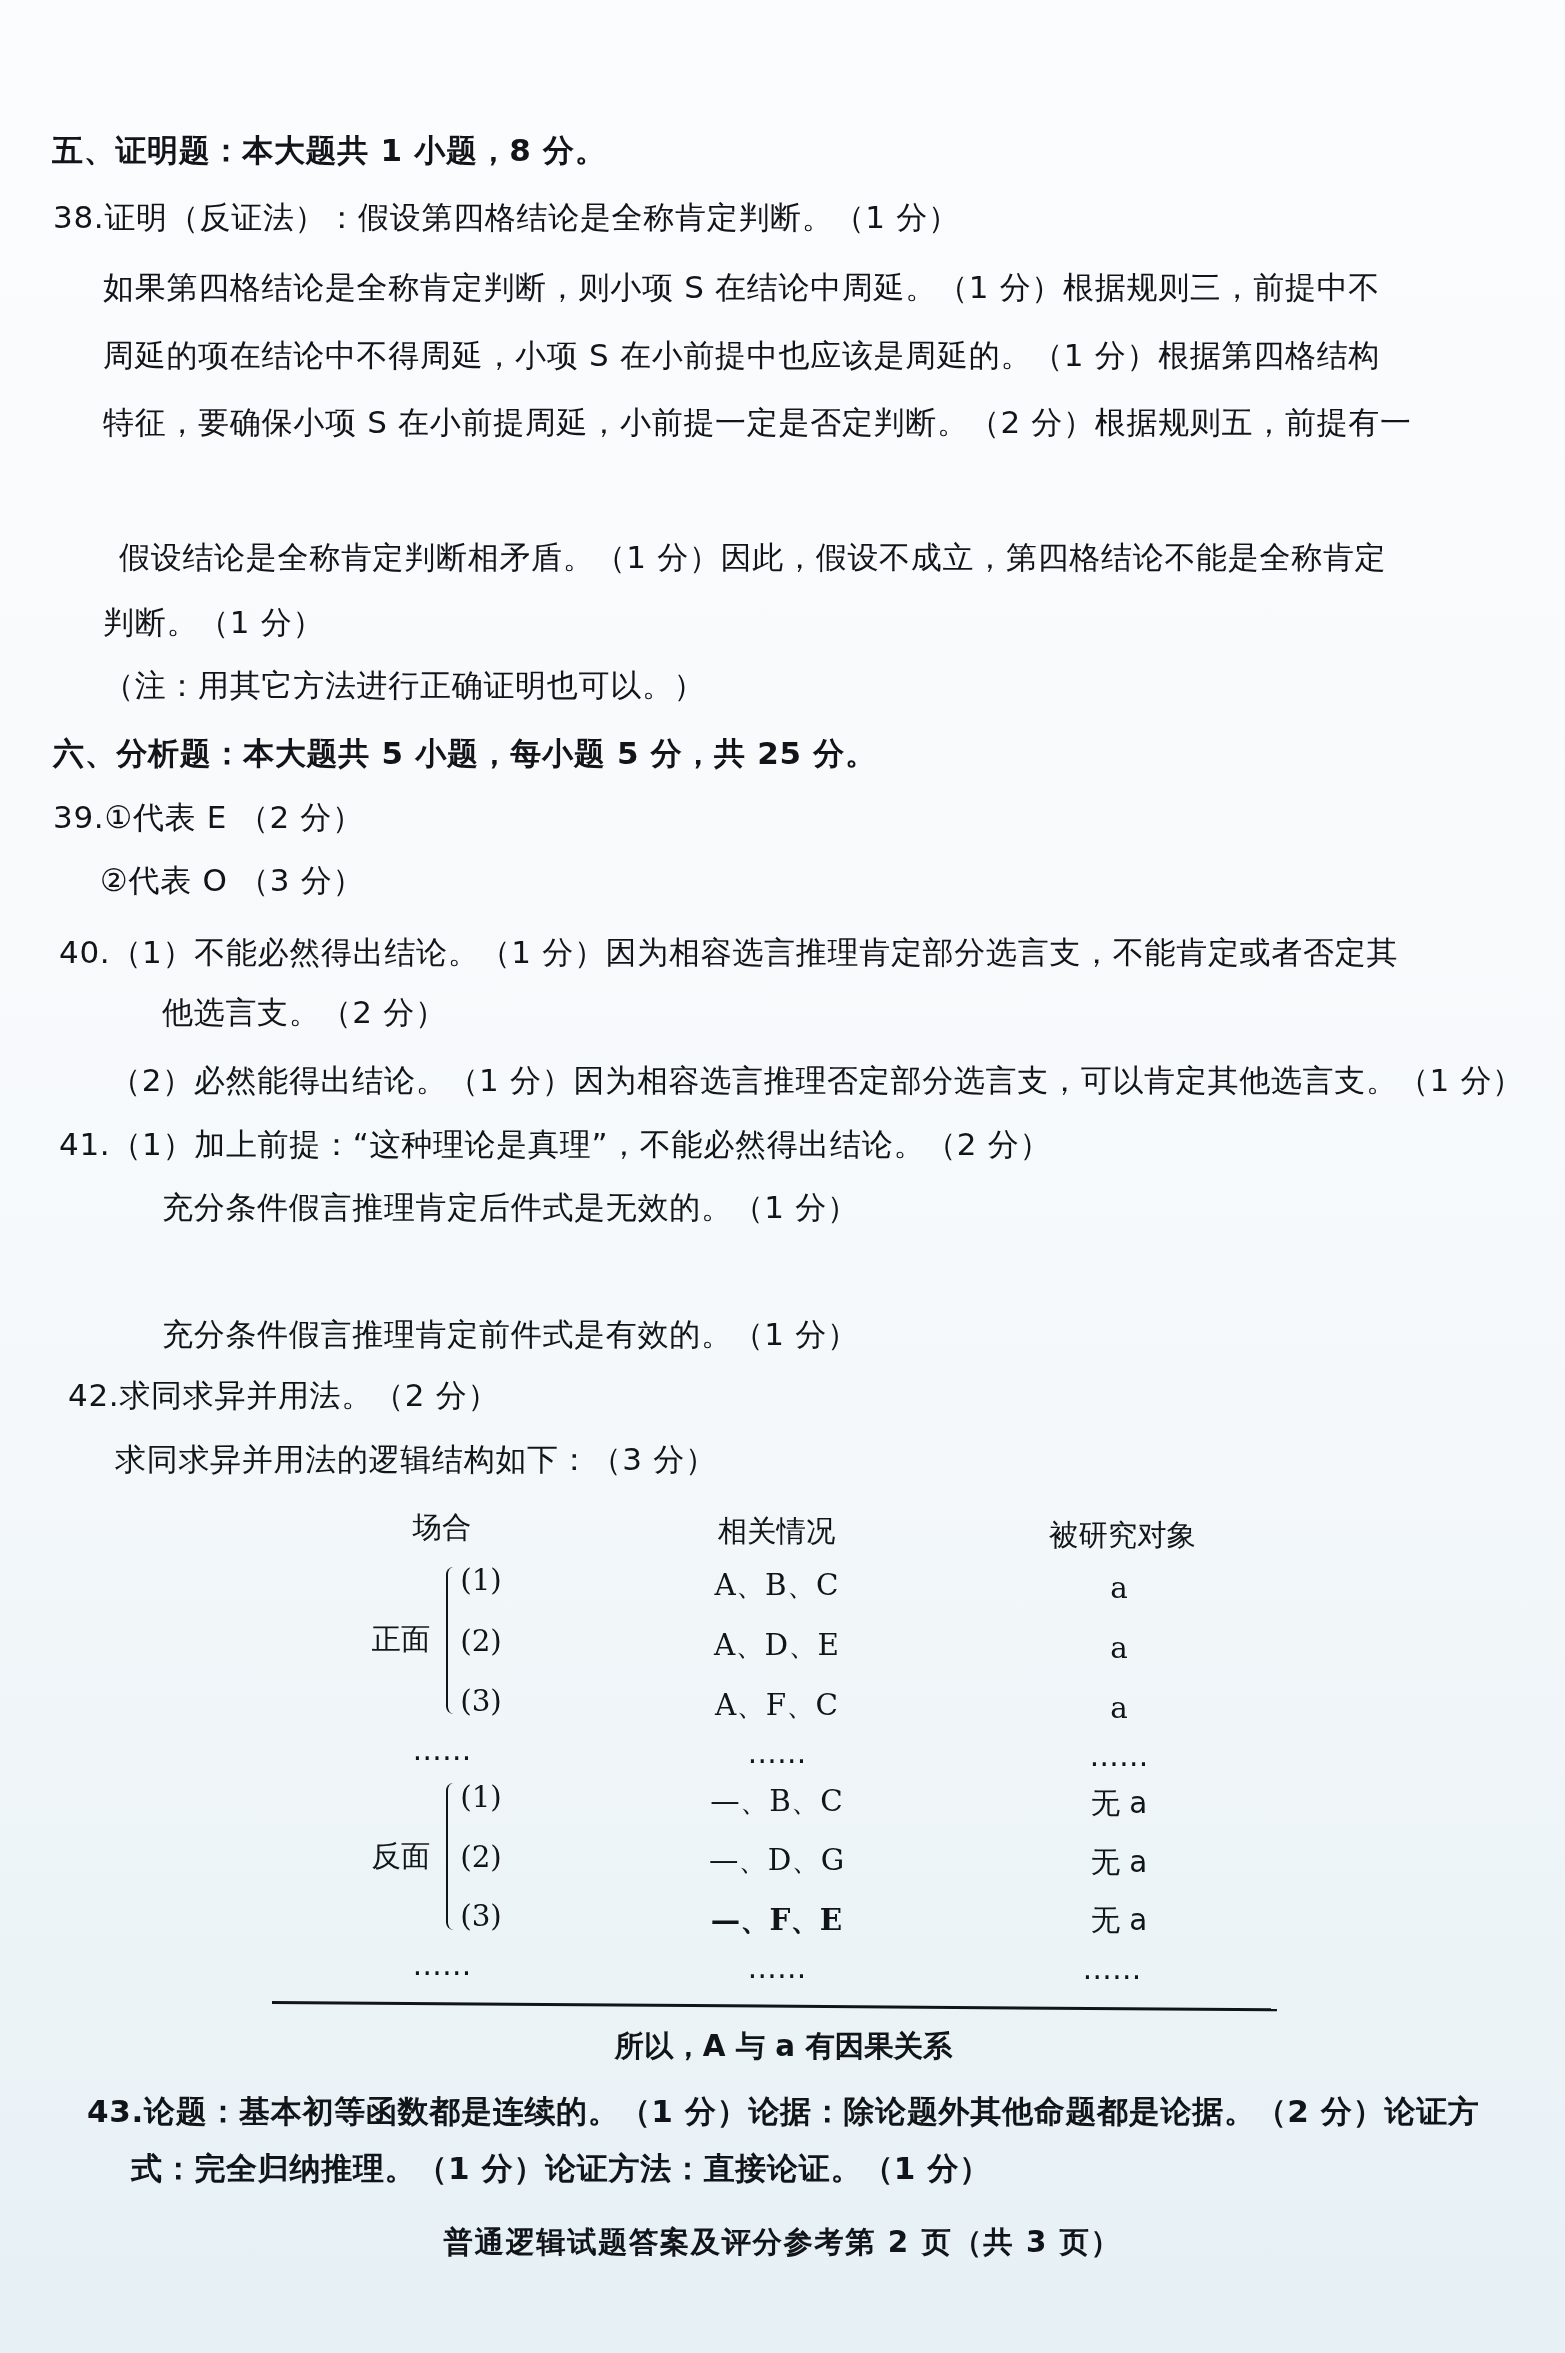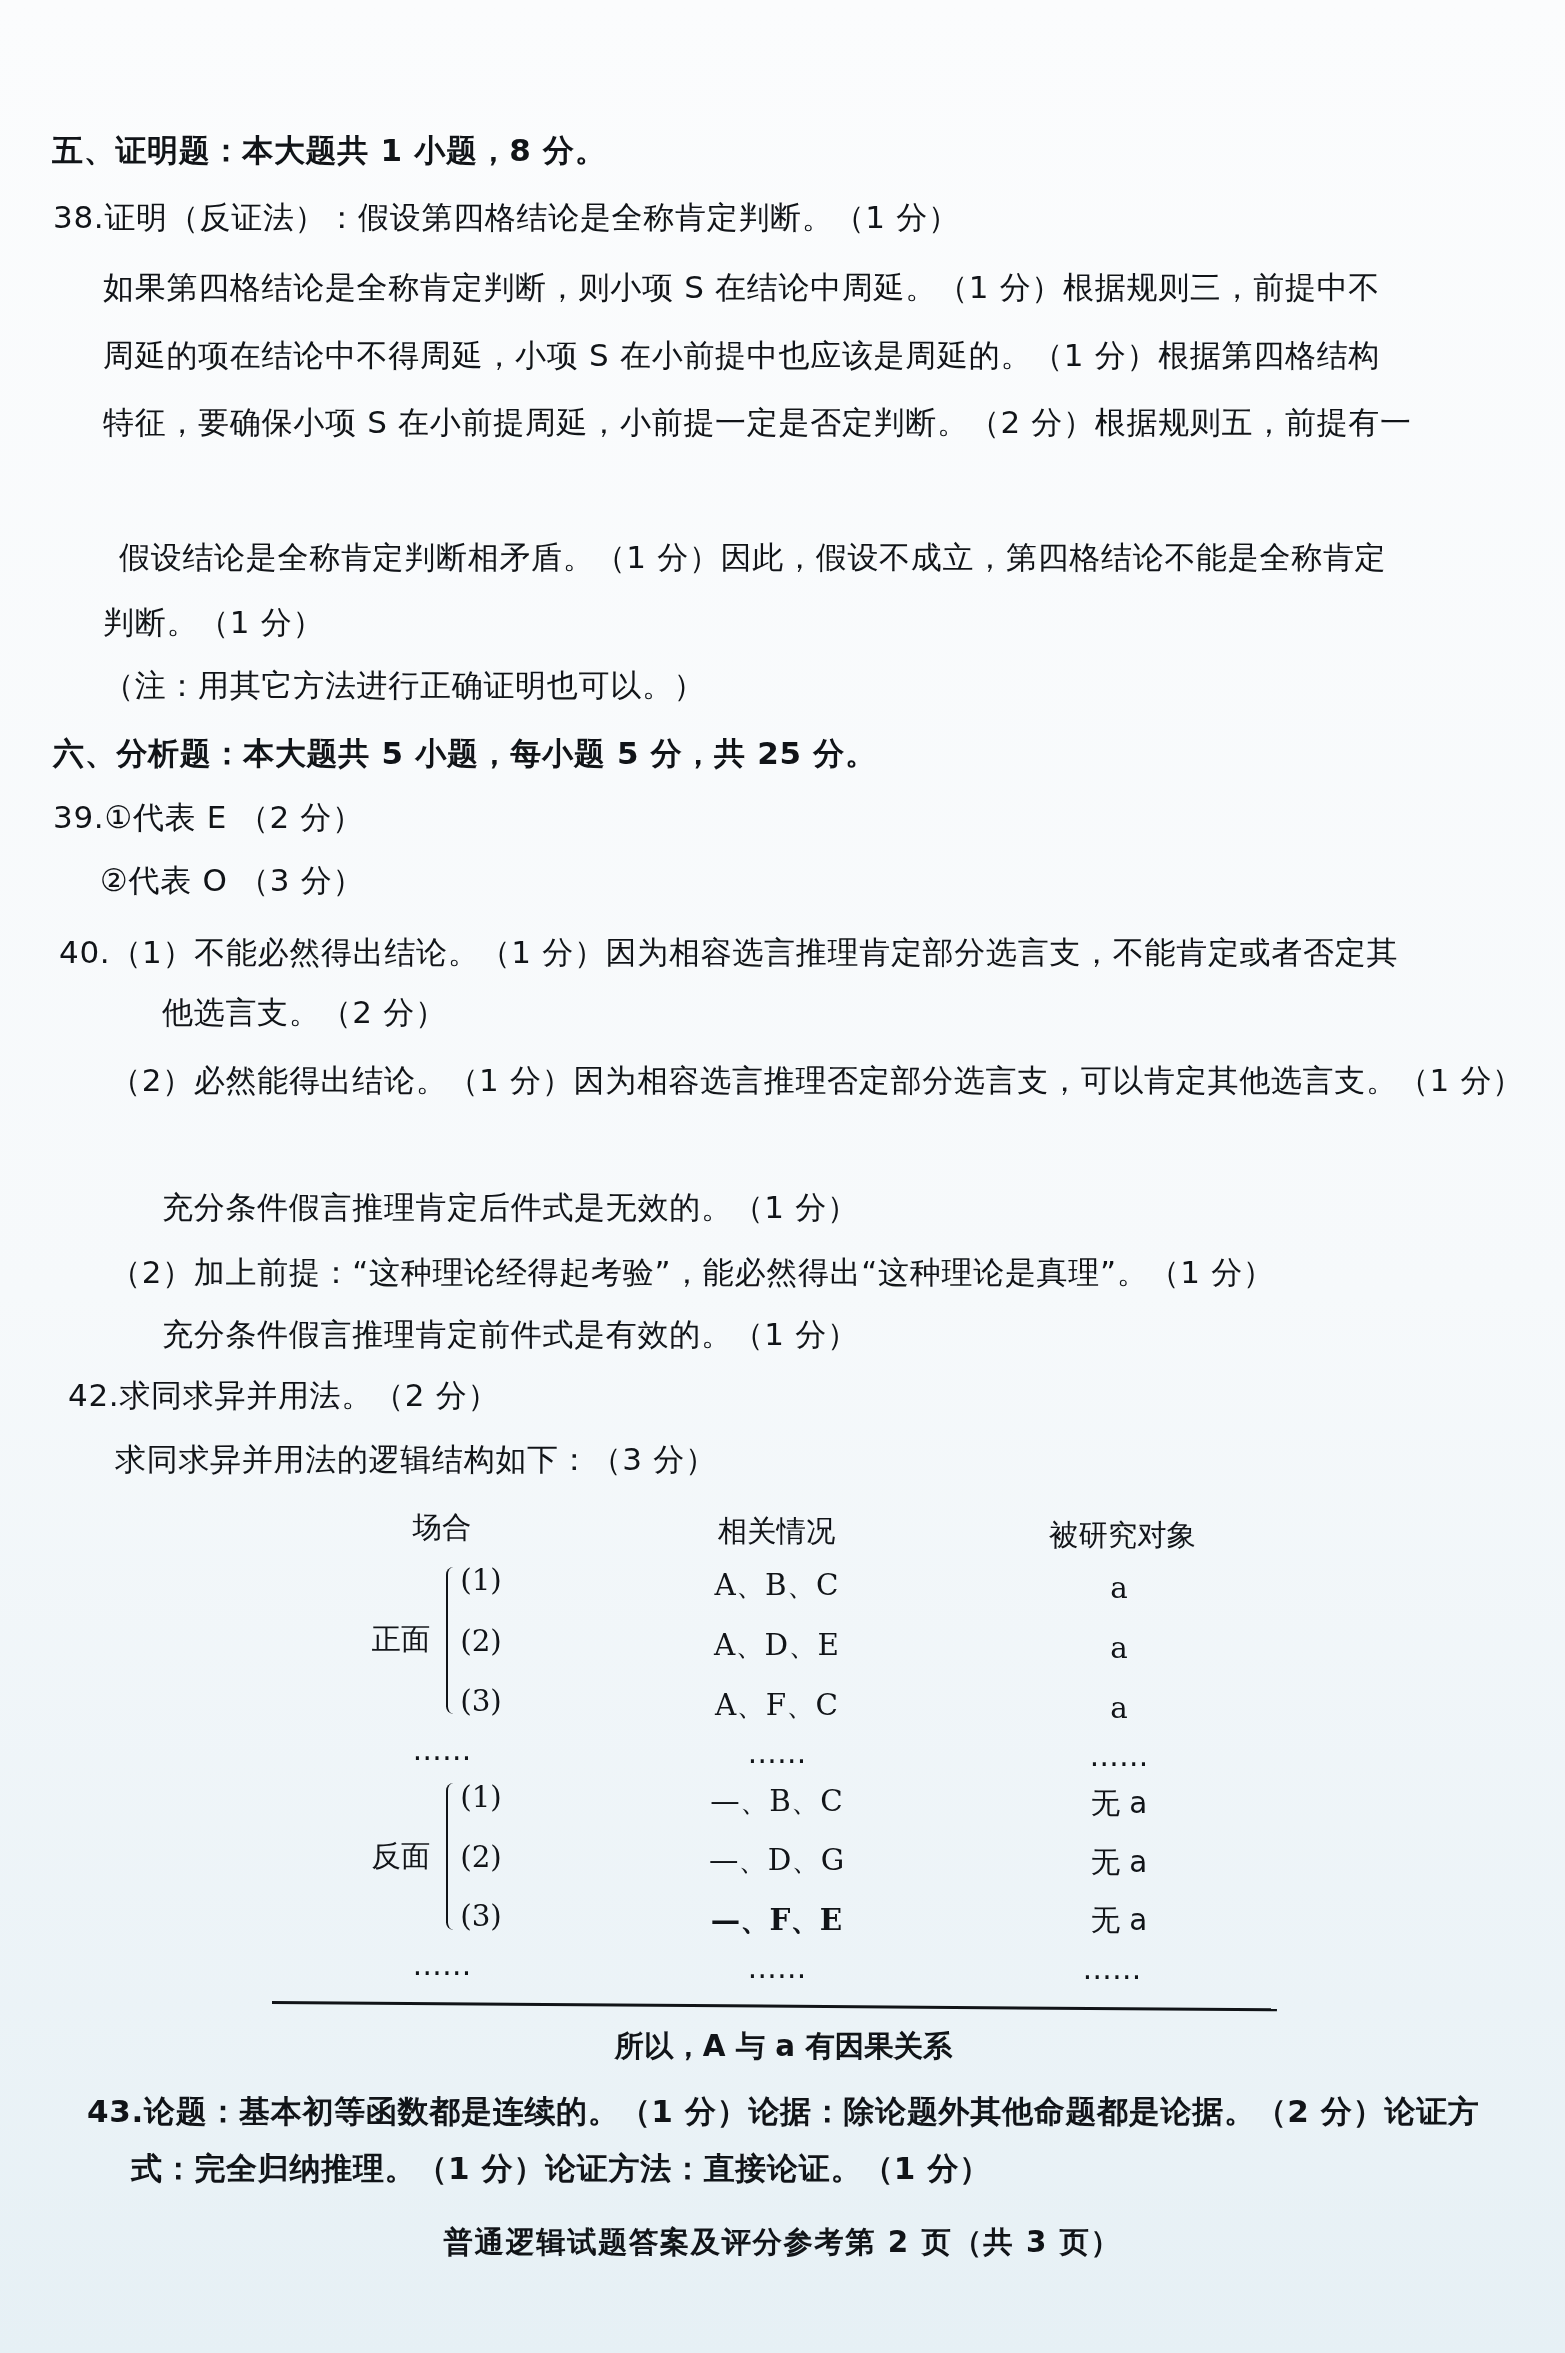"41.（1）加上前提：“这种理论是真理”，不能必然得出结论。（2 分）" div.line { html: none -> <div>41.（1）加上前提：“这种理论是真理”，不能必然得出结论。（2 分）</div> }
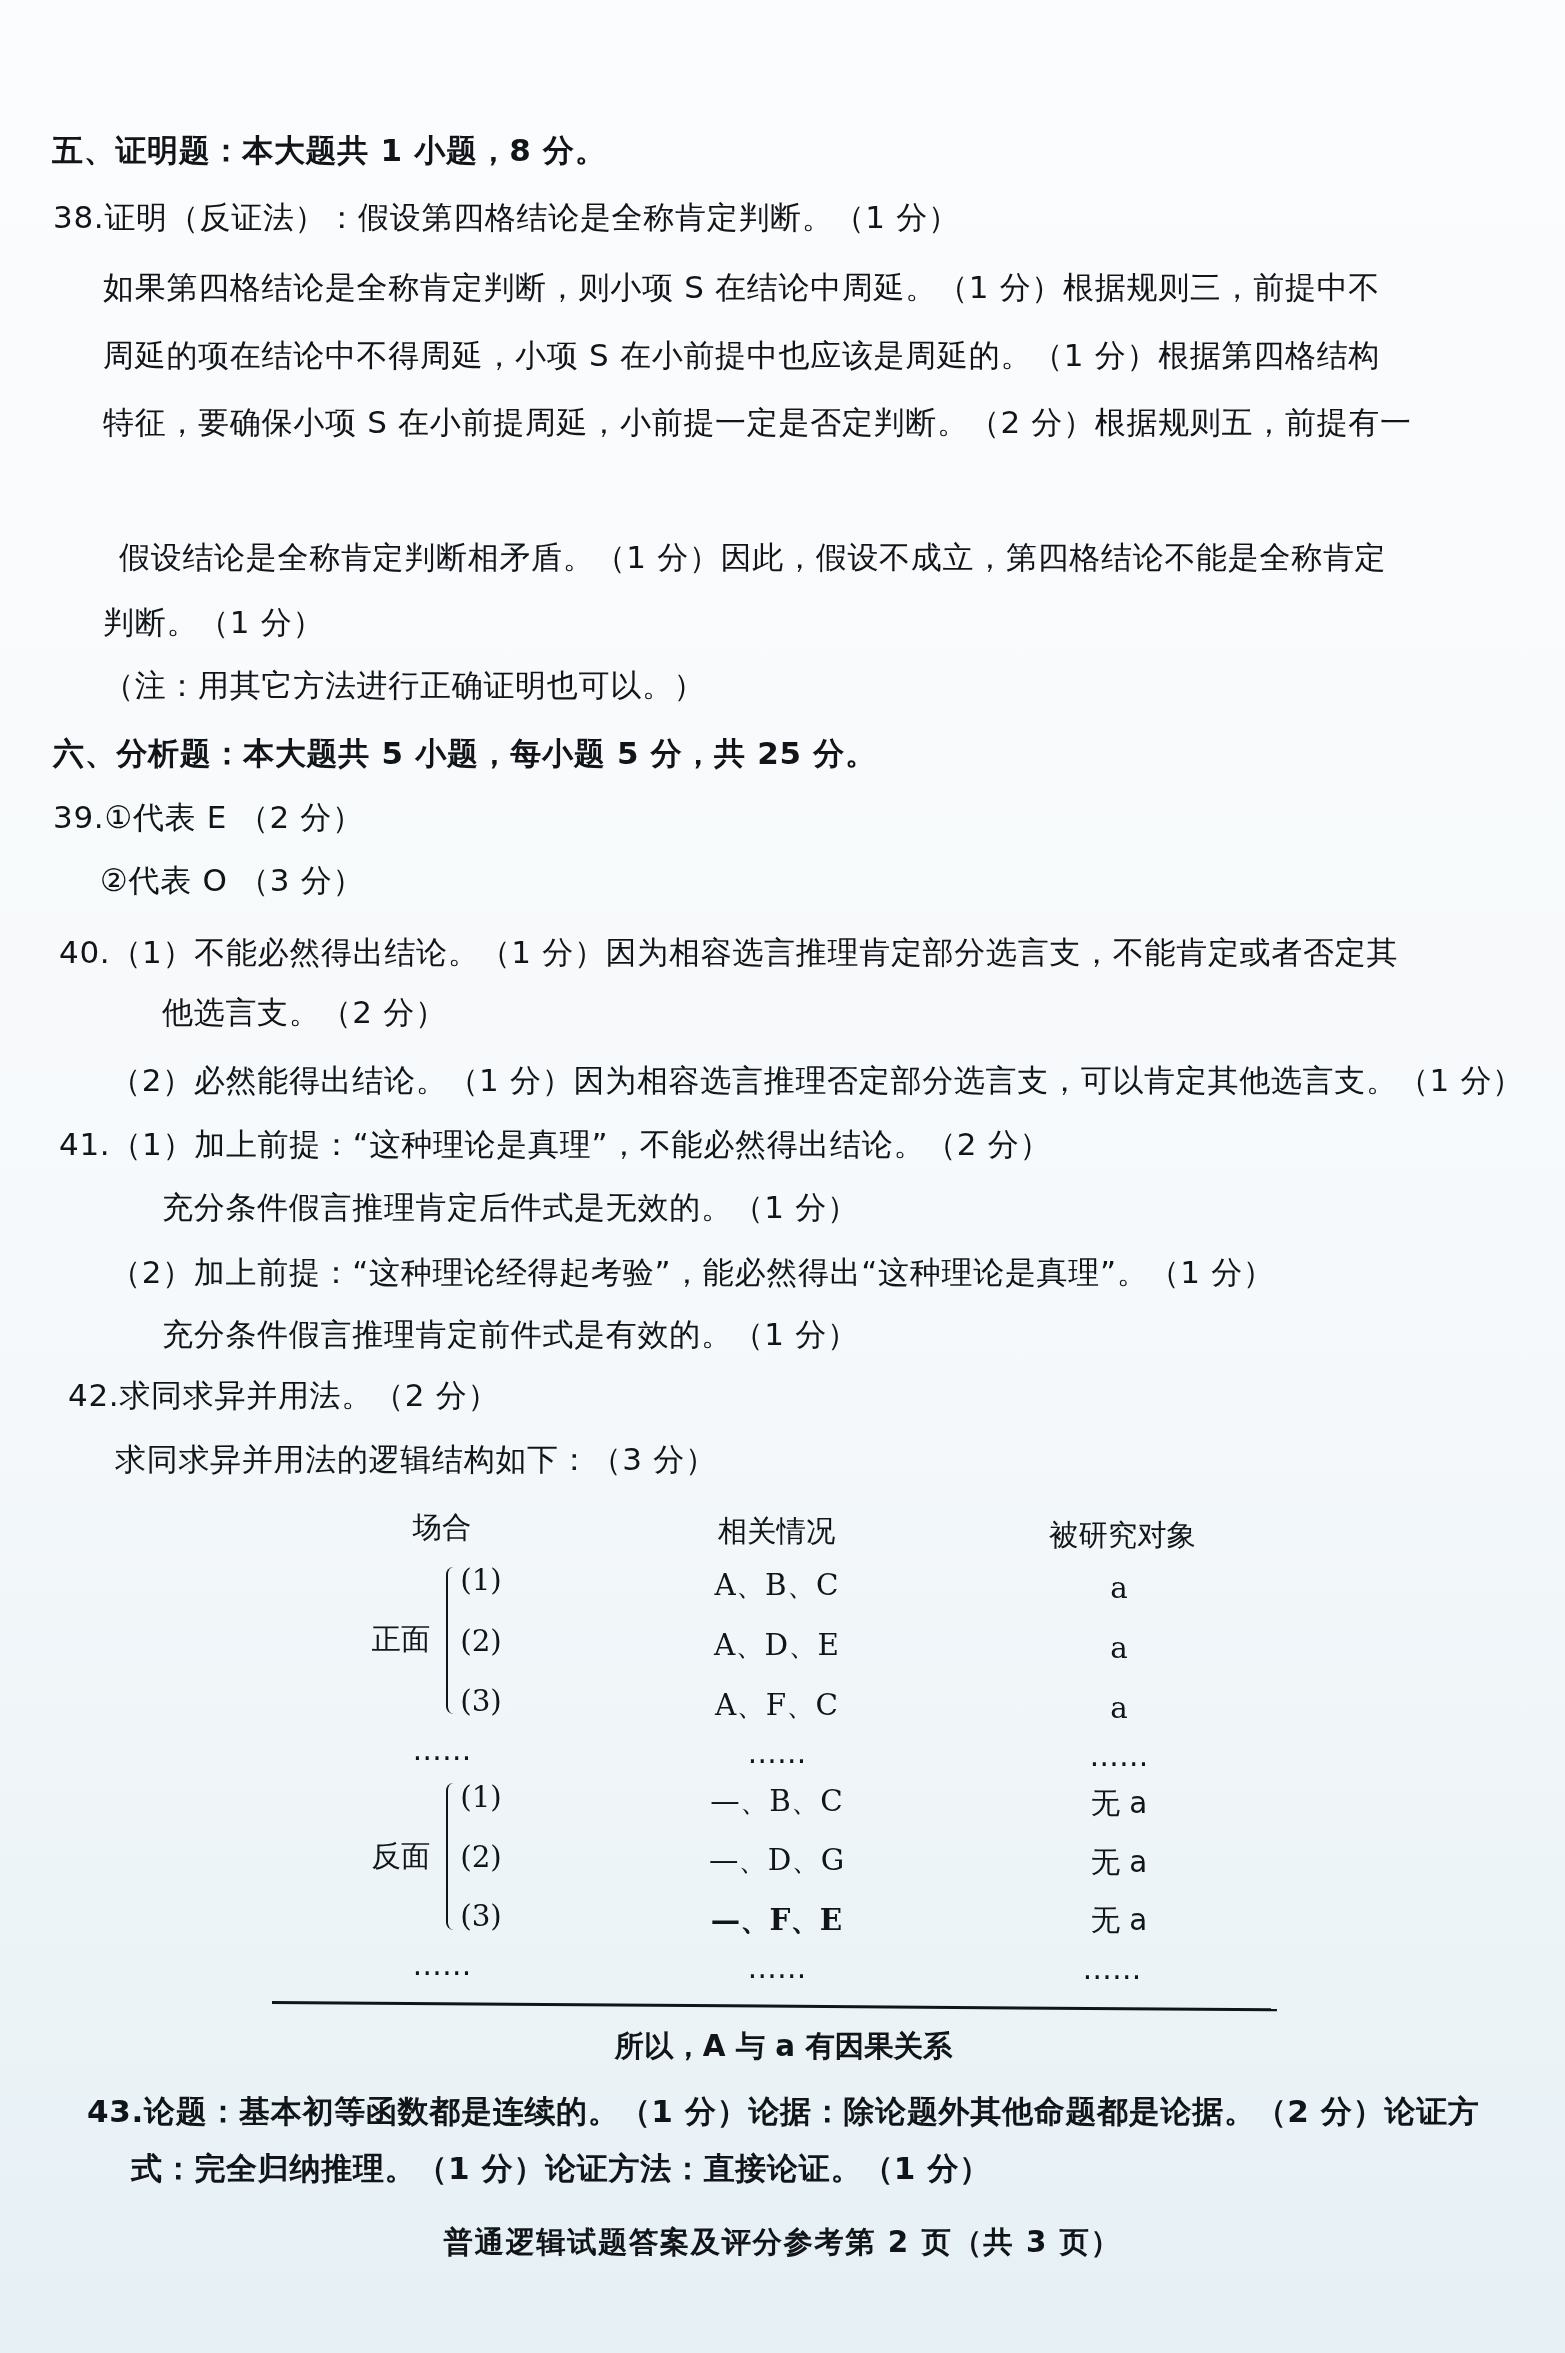"（2）加上前提：“这种理论经得起考验”，能必然得出“这种理论是真理”。（1 分）" div.line { html: <div>（2）加上前提：“这种理论经得起考验”，能必然得出“这种理论是真理”。（1 分）</div> -> none }
